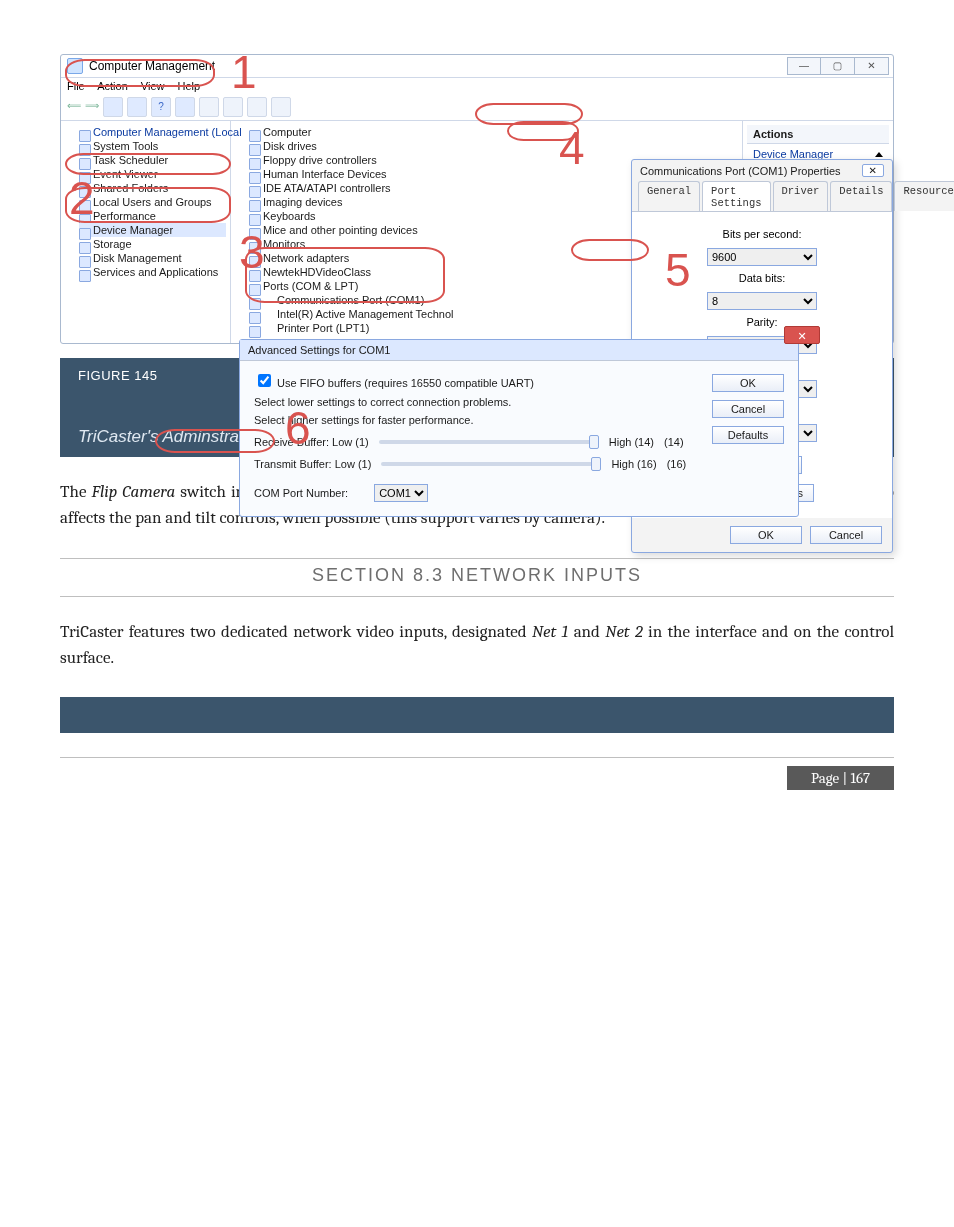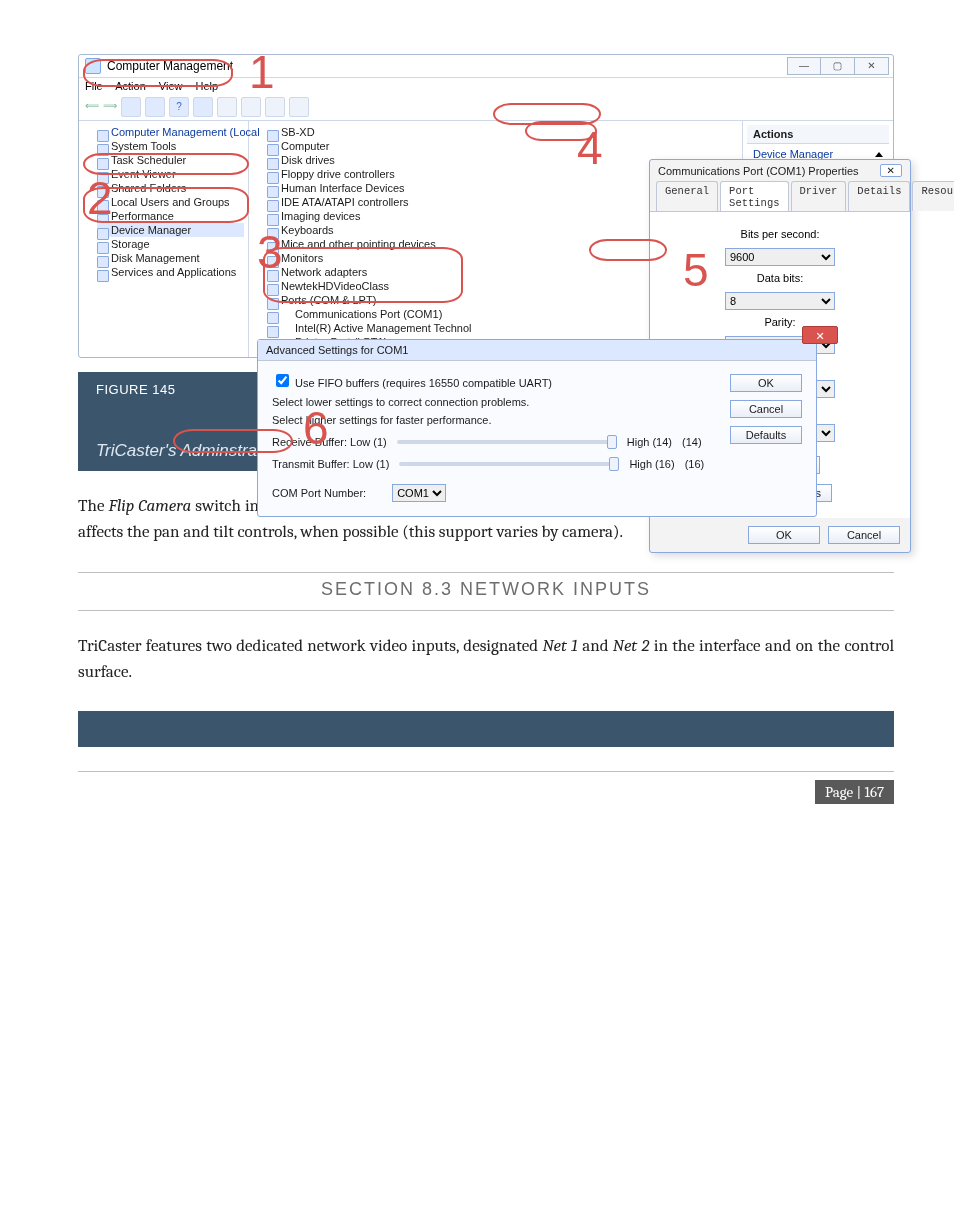"Computer Management" .page { margin-left: 18px -> none }
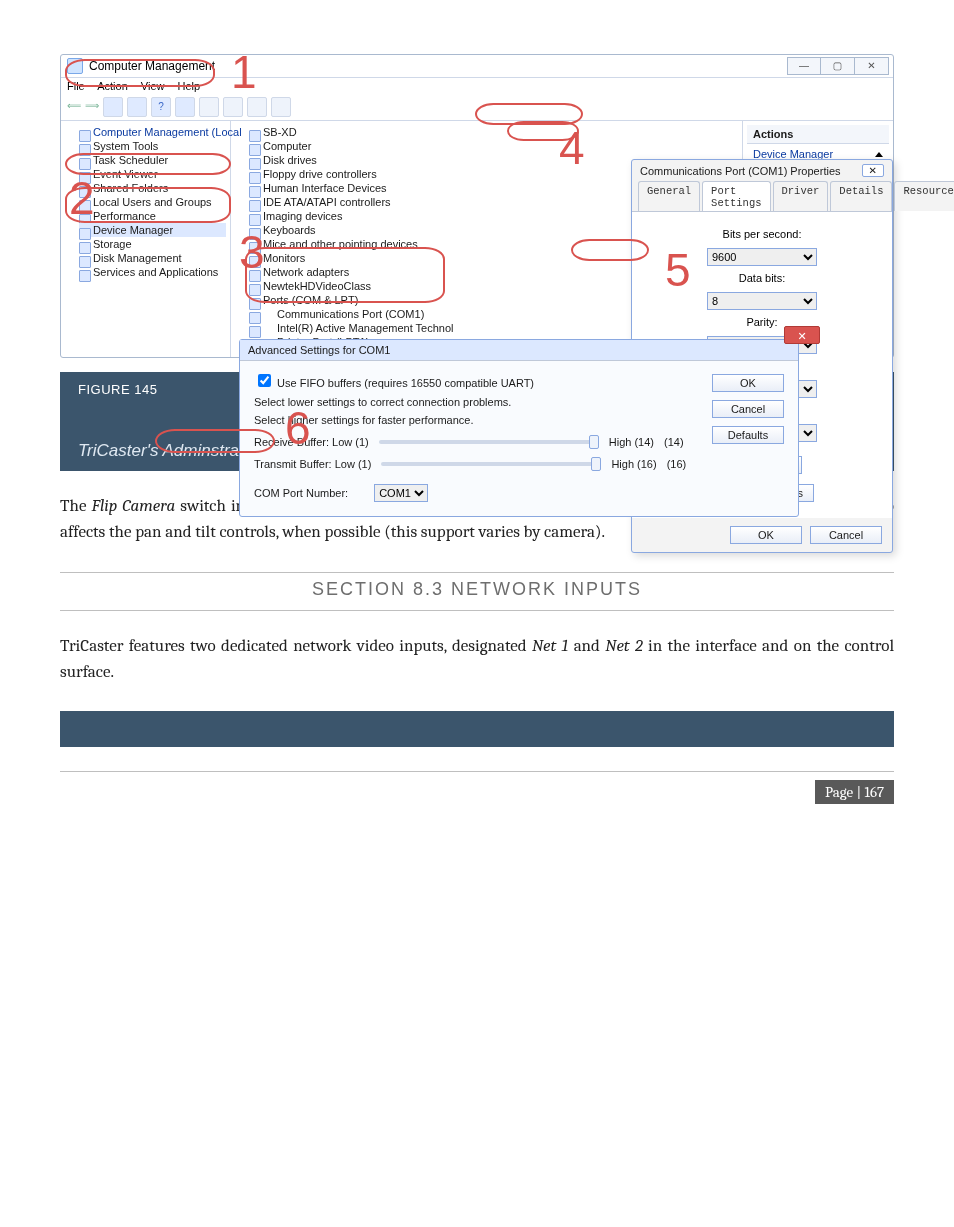"SB-XD" li { html: <li>SB-XD</li> -> none }
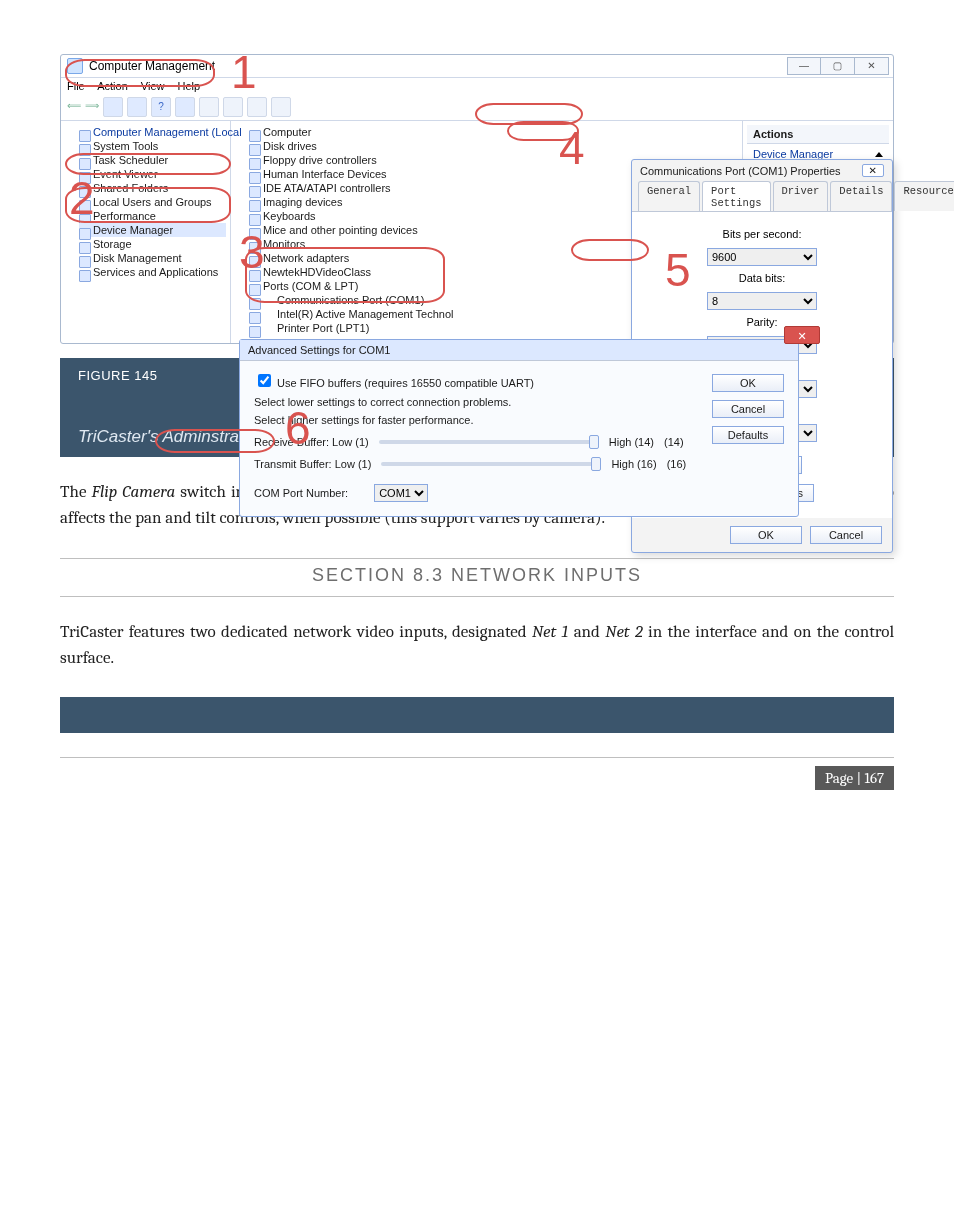"Page | 167" .pagenum { padding: 3px 10px -> 3px 24px }
